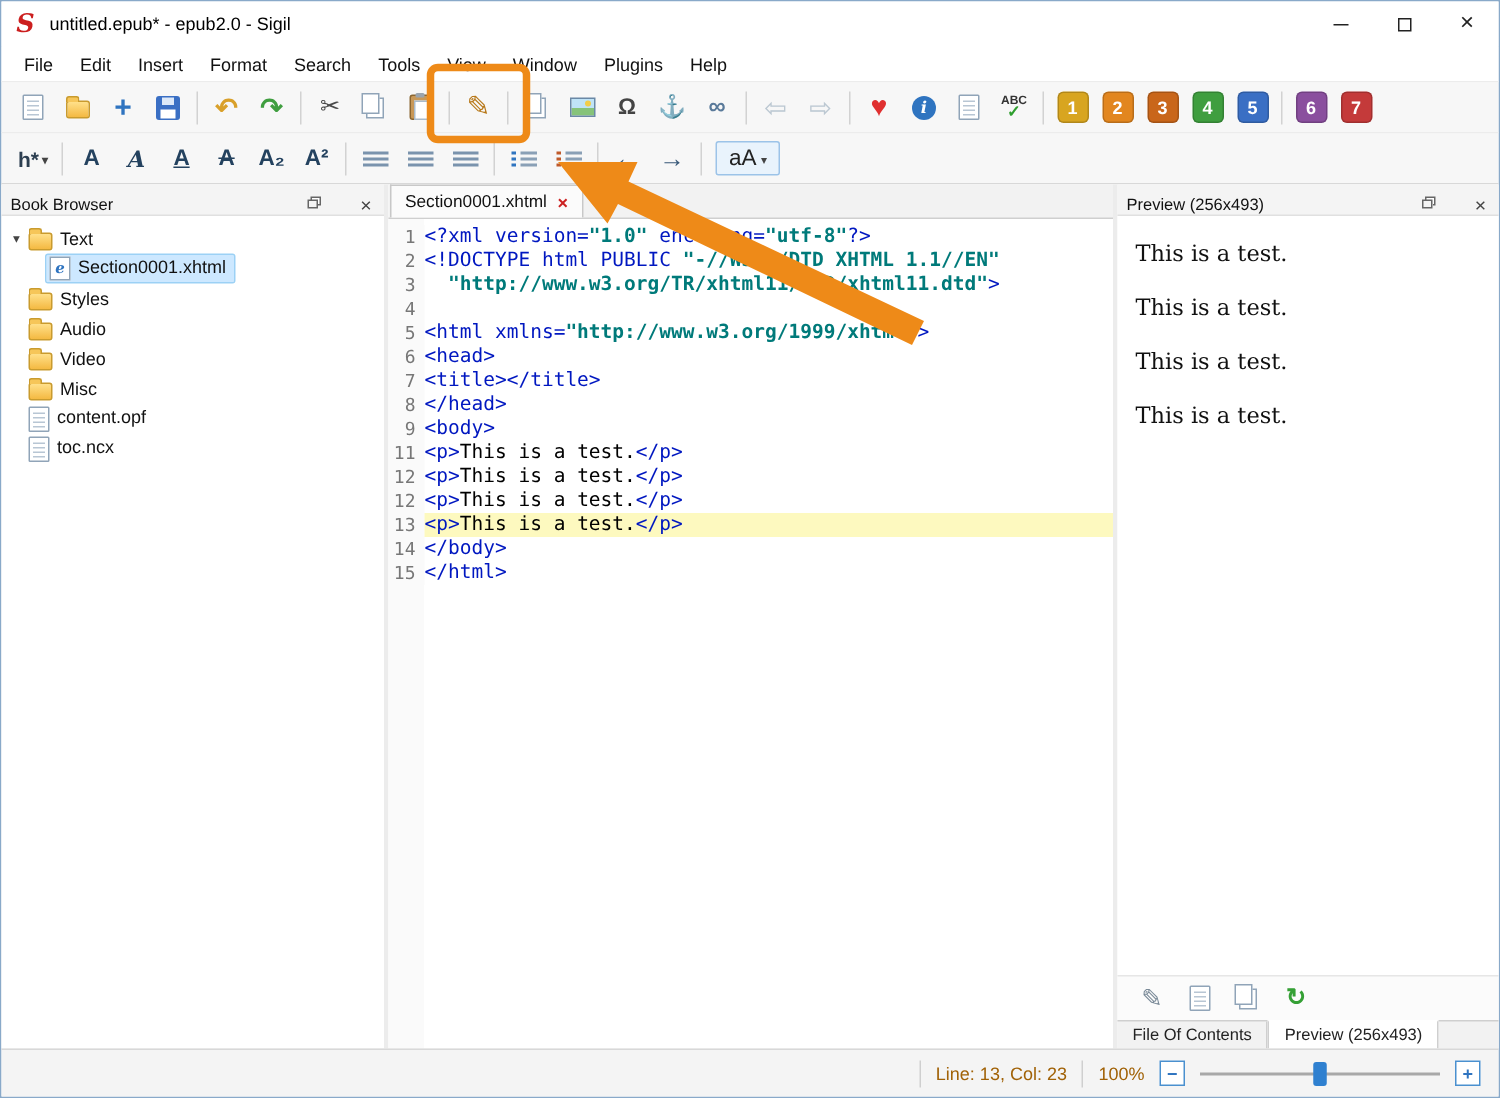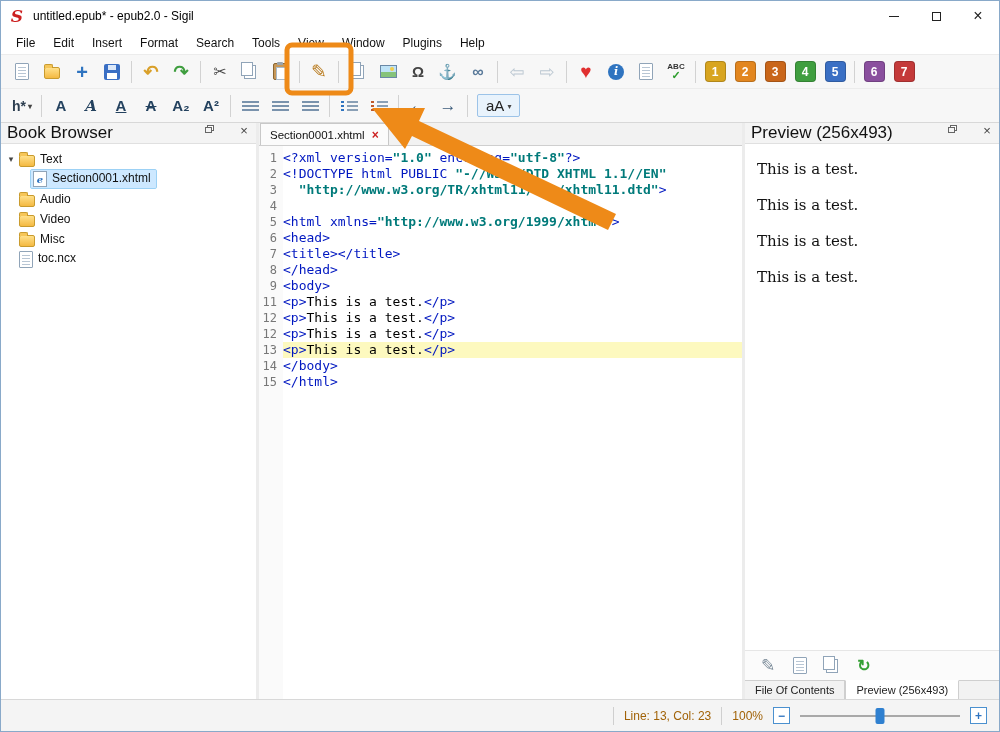"Book Browser" .panel-header { align-items: flex-start -> flex-end; font-size: 17px -> 11px }
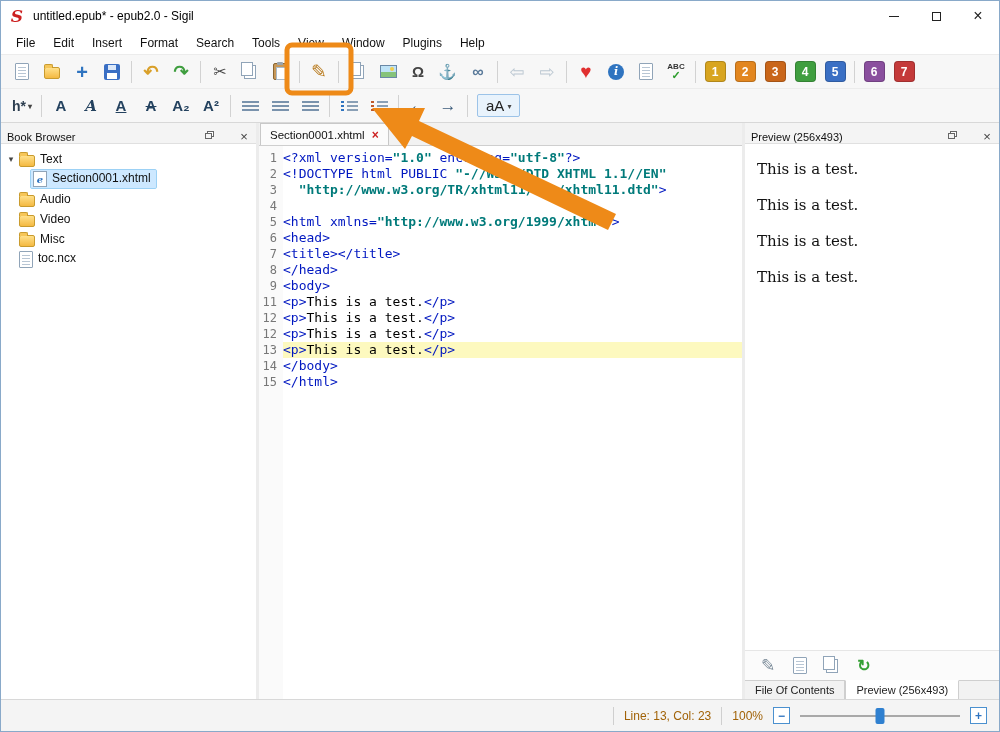"Styles" div.tree-row { html: none -> <div> <span></span> <span> <i></i> <span>Styles</span> </span> </div> }
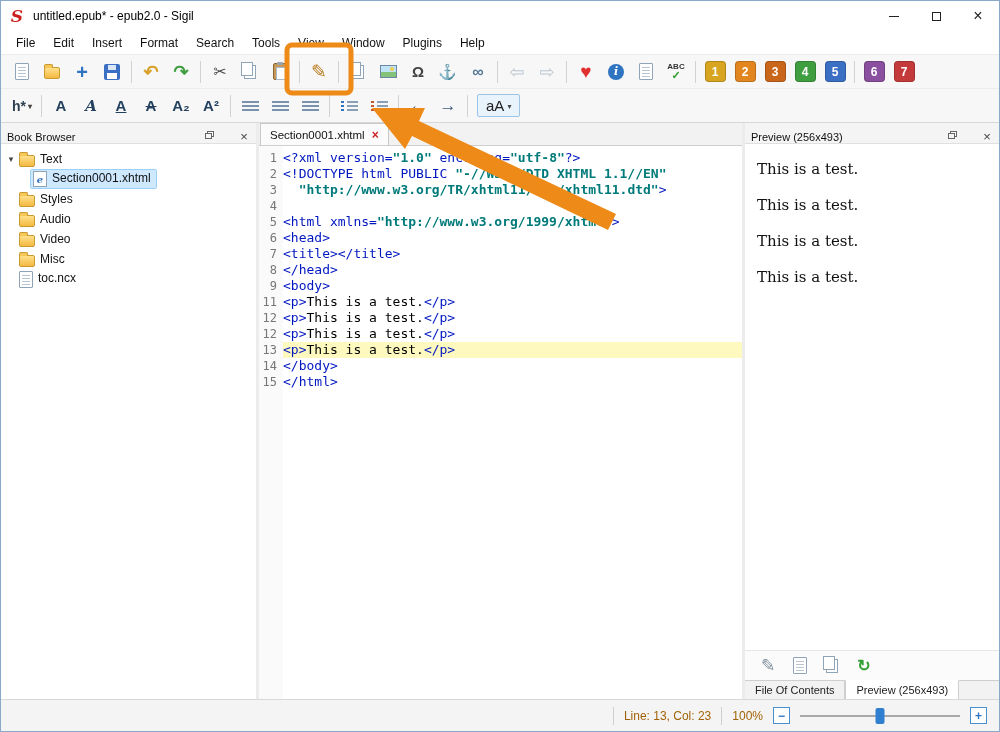"content.opf" div.tree-row { html: none -> <div> <span></span> <span> <i></i> <span>content.opf</span> </span> </div> }
